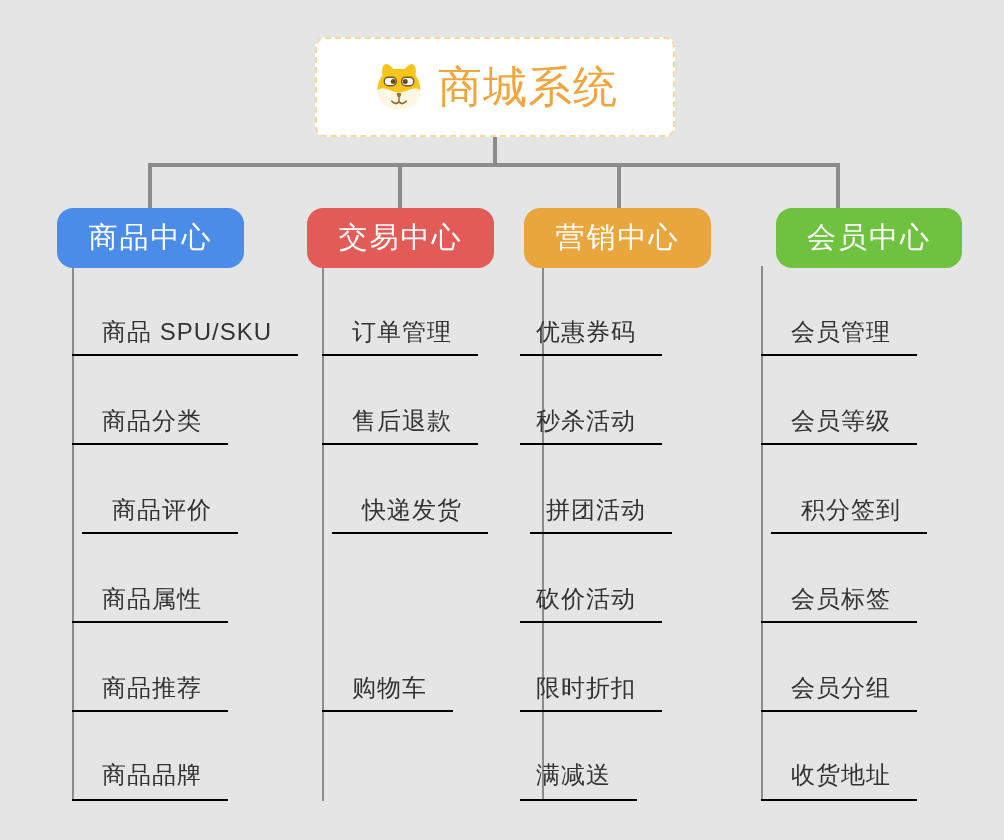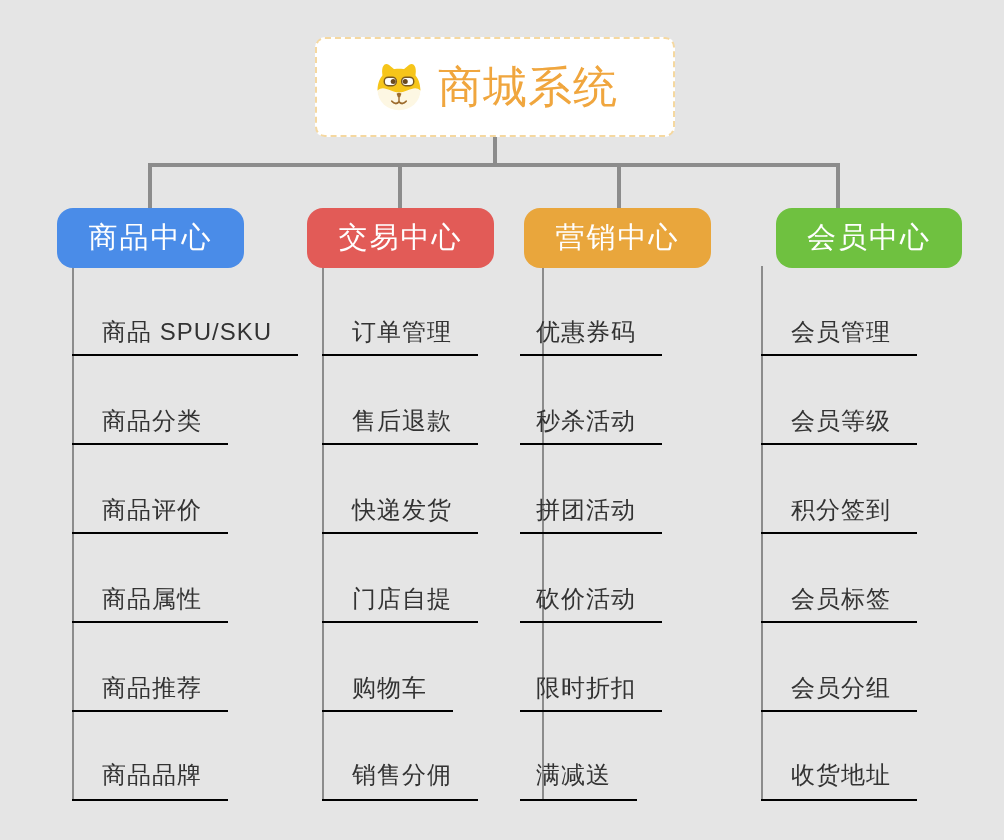"商品评价" .leaf.r2 { margin-left: none -> 10px }
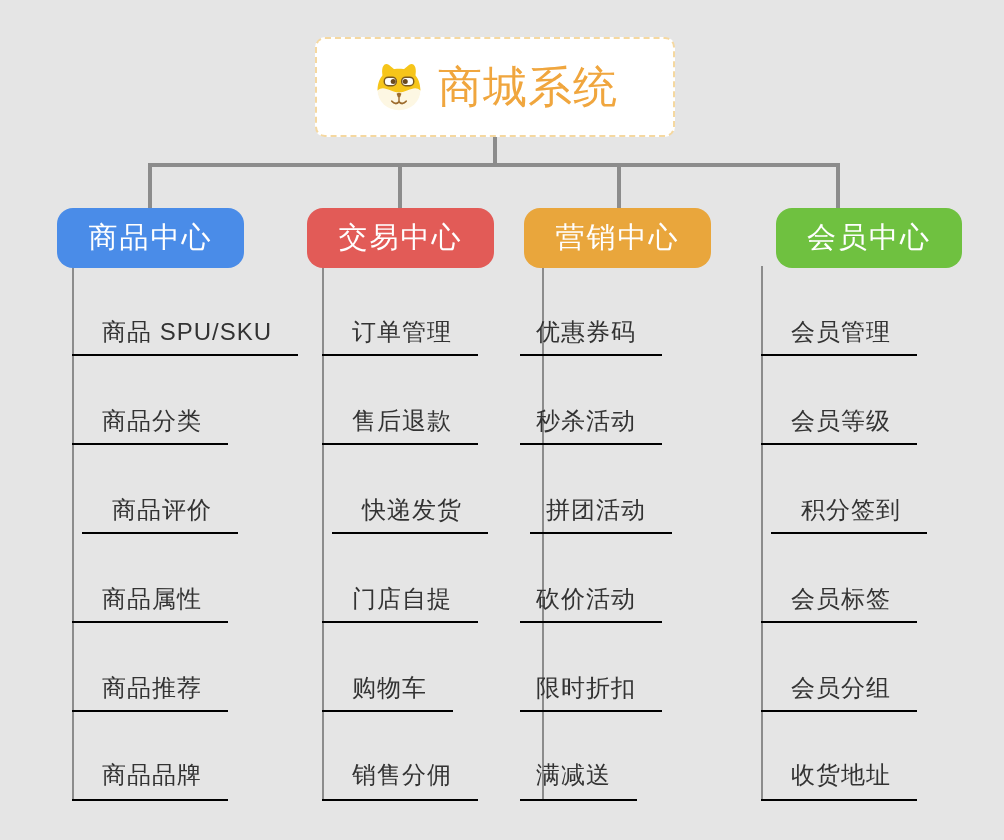"门店自提" div.leaf { html: <div>门店自提</div> -> none }
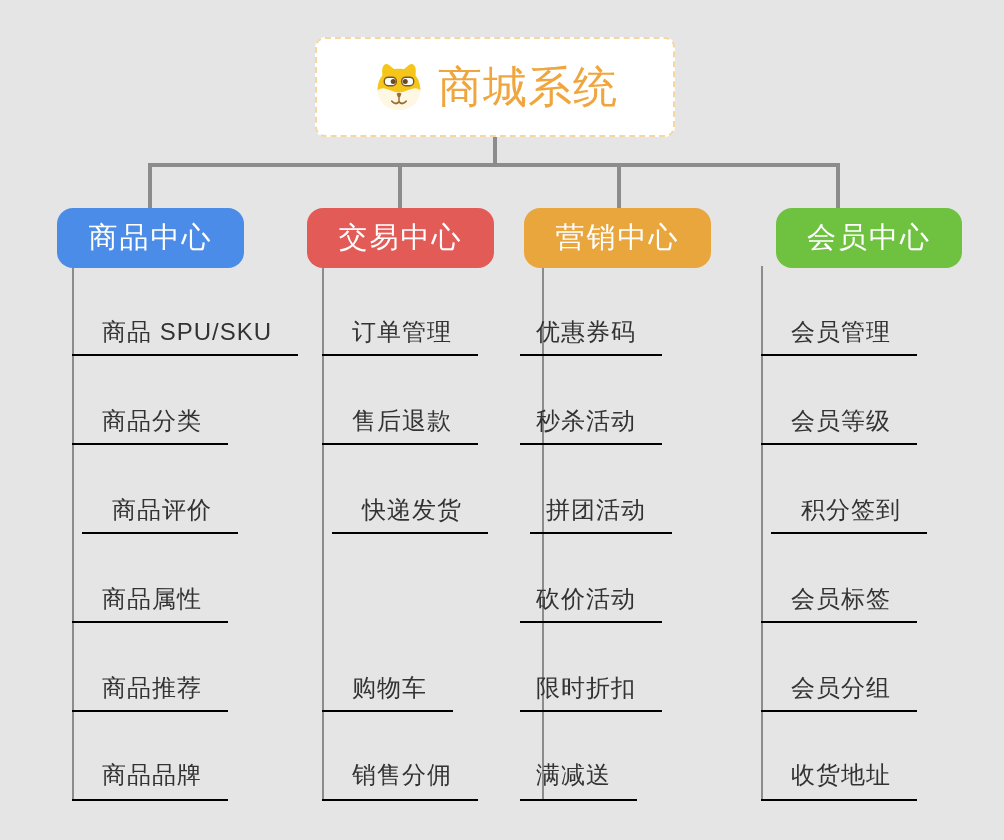"销售分佣" div.leaf { html: <div>销售分佣</div> -> none }
